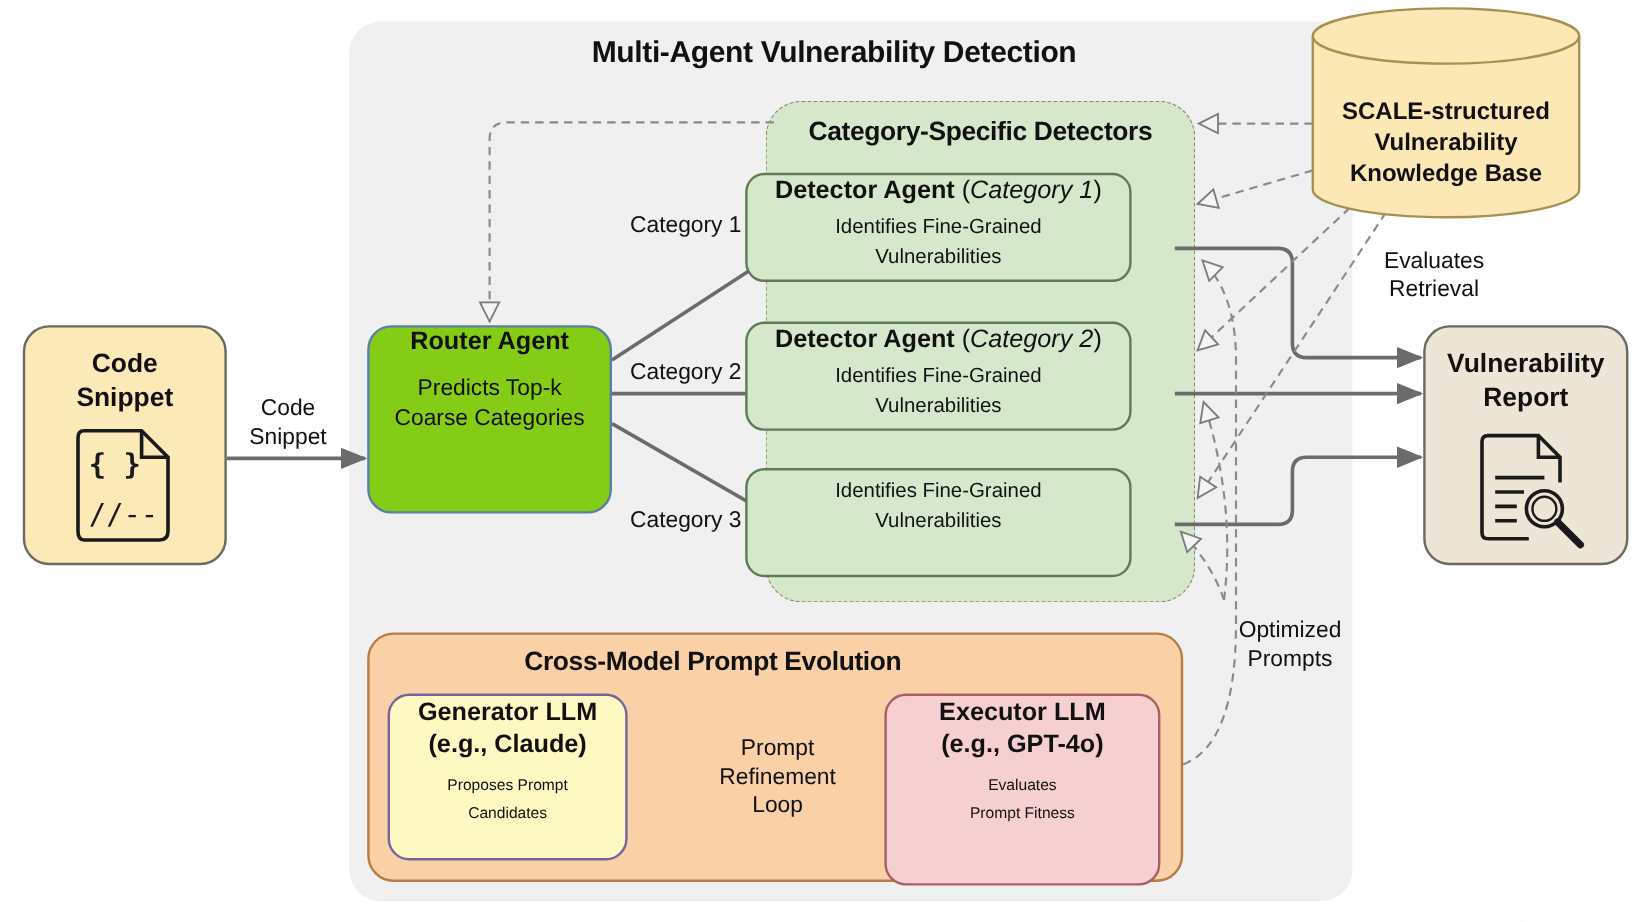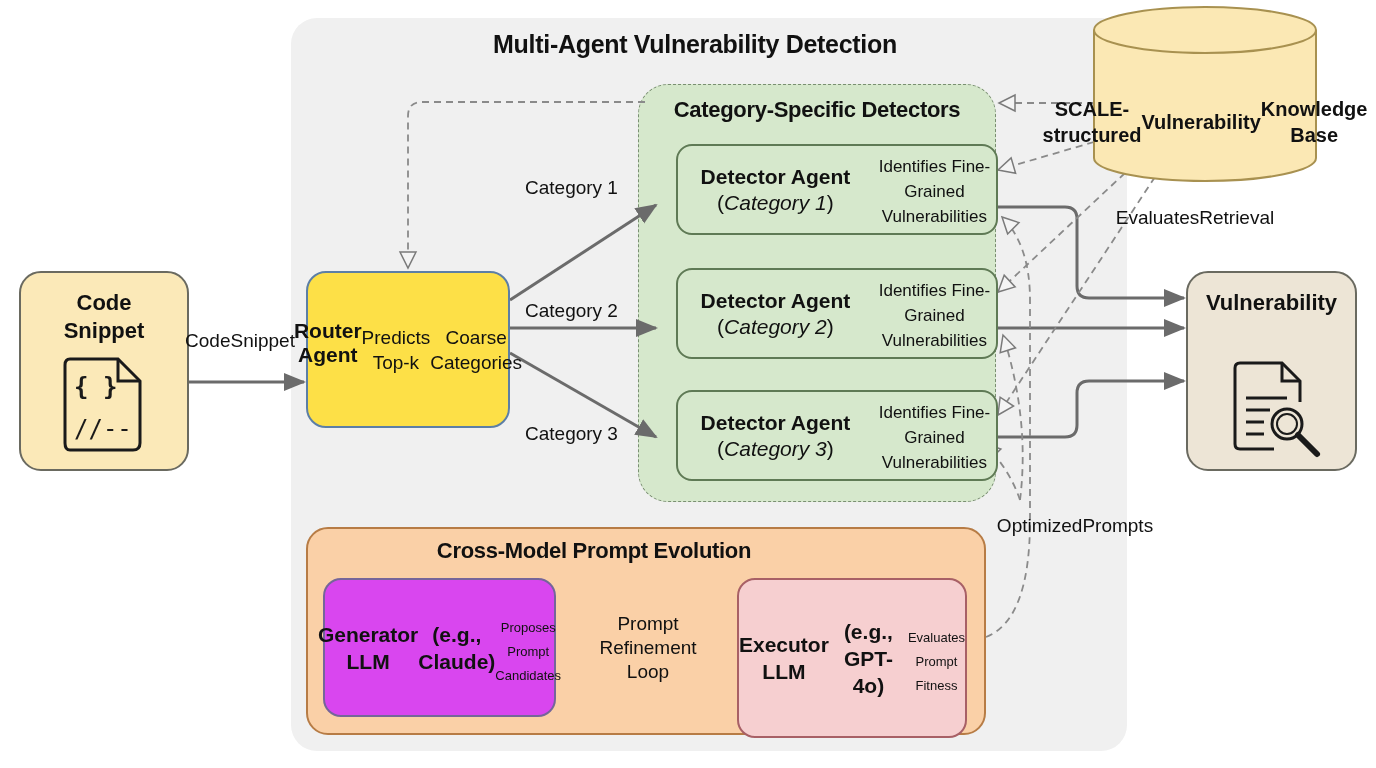"SCALE-structured" .center { flex-direction: none -> column; justify-content: center -> none }
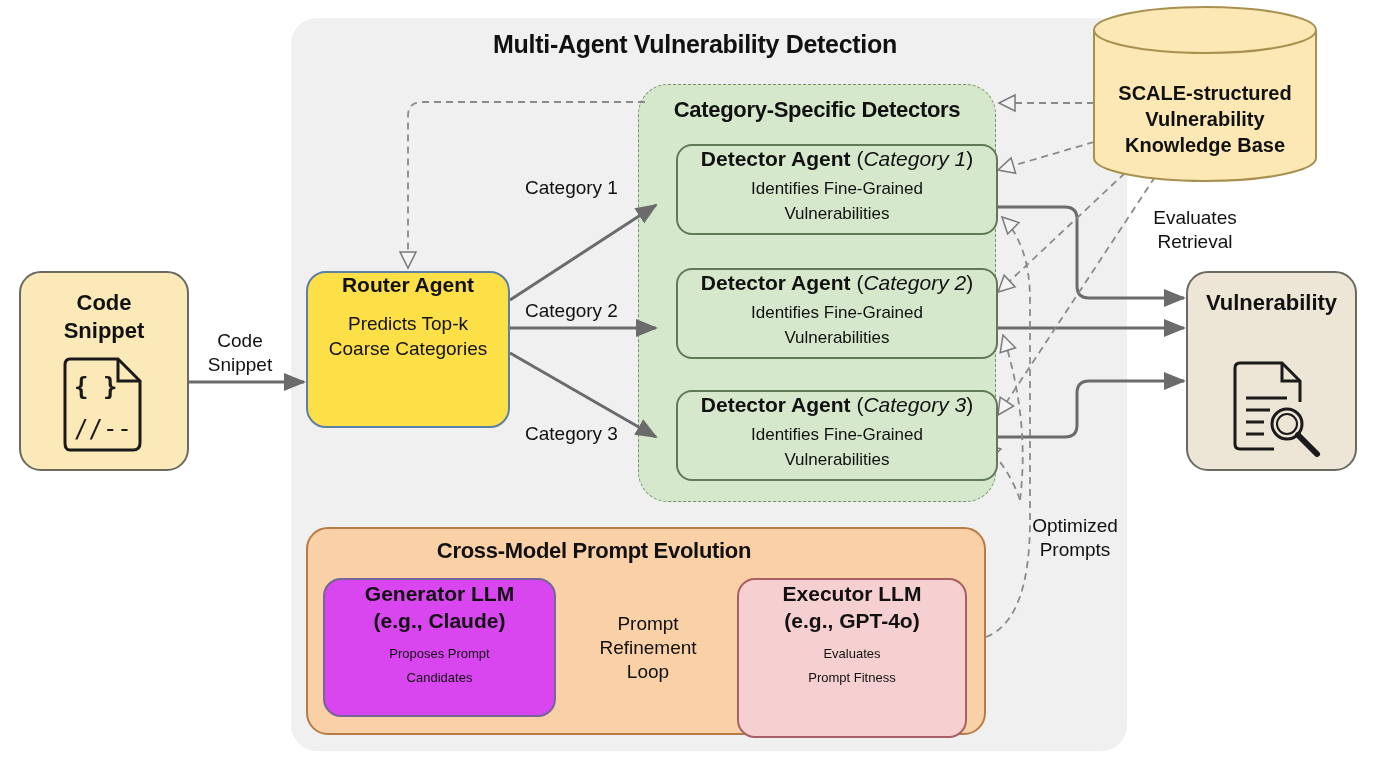"Detector Agent (Category 1)" .det { left: 676px -> 621px }
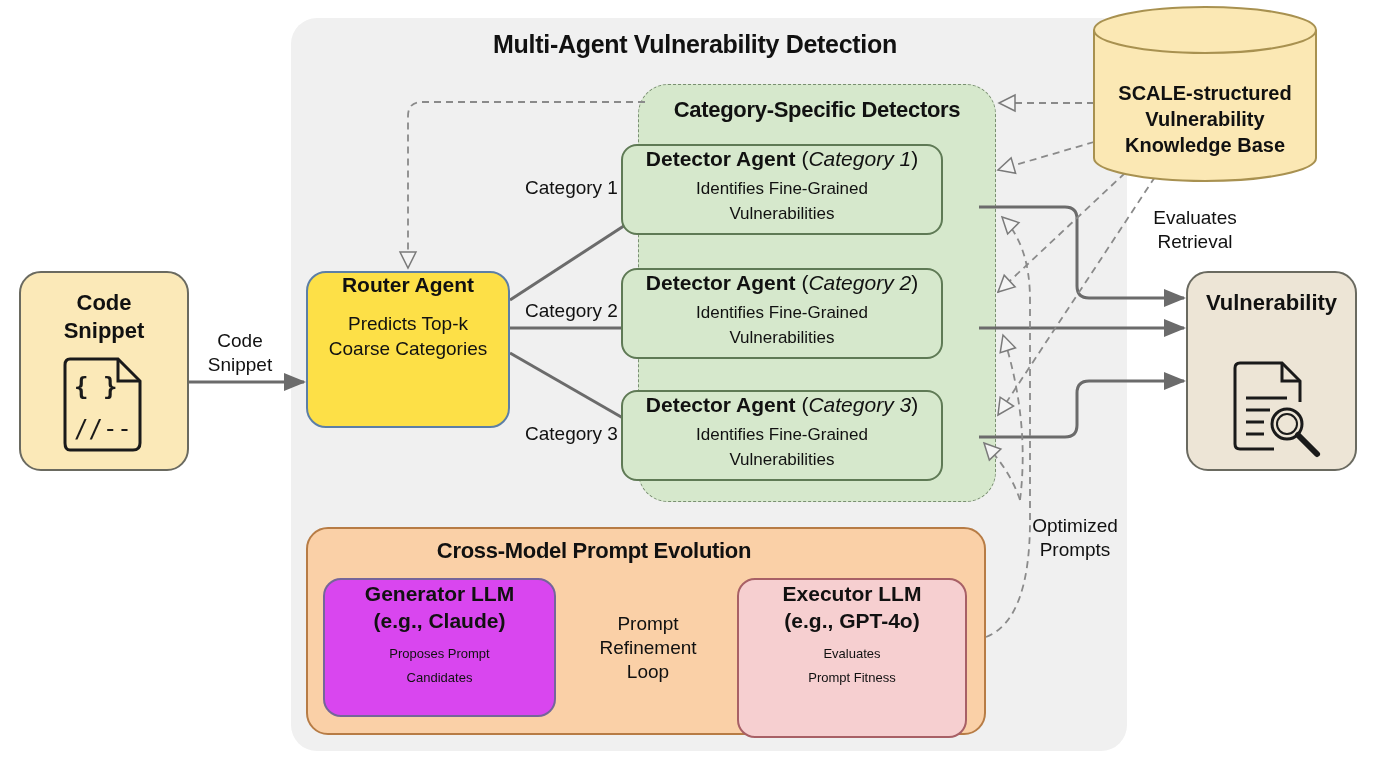"Router Agent" .router { background: #fde047 -> #84cc16 }
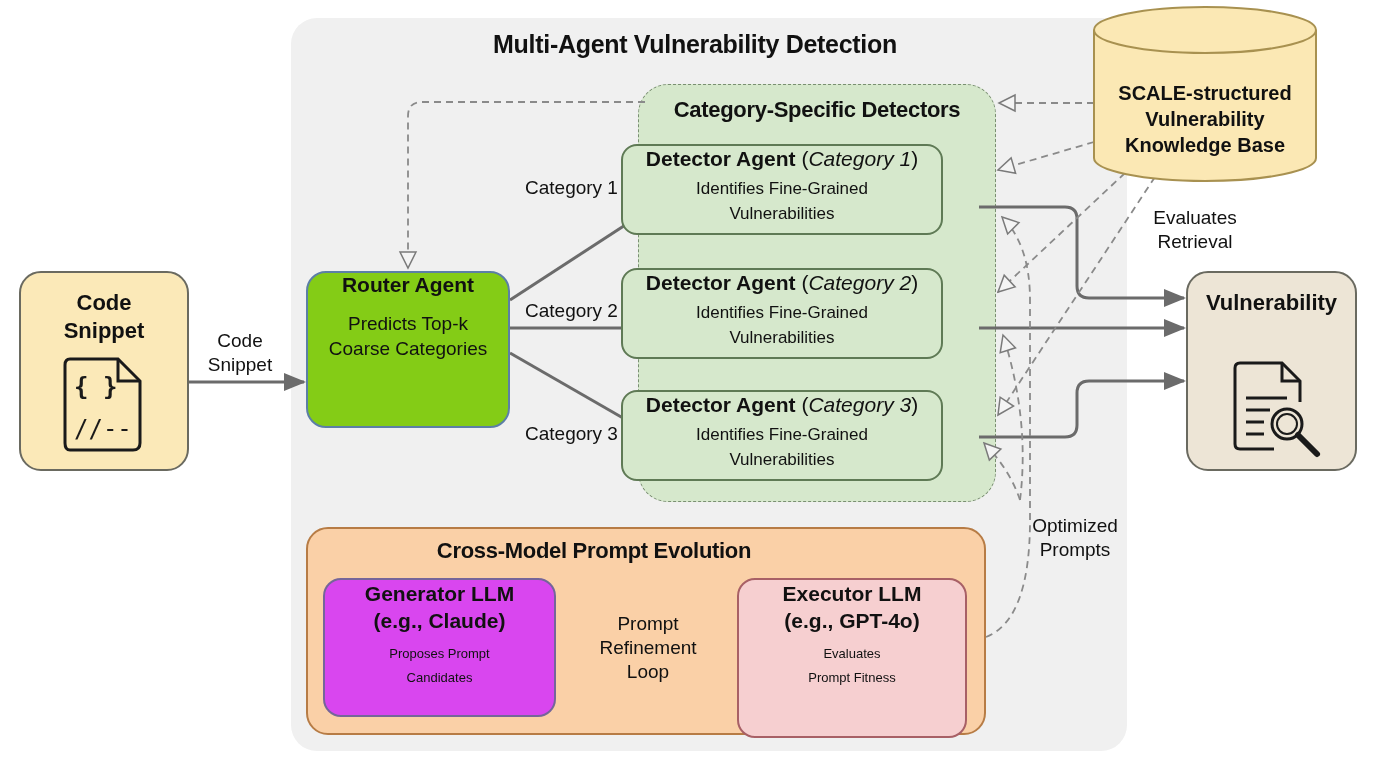"Report" div { html: none -> <div>Report</div> }
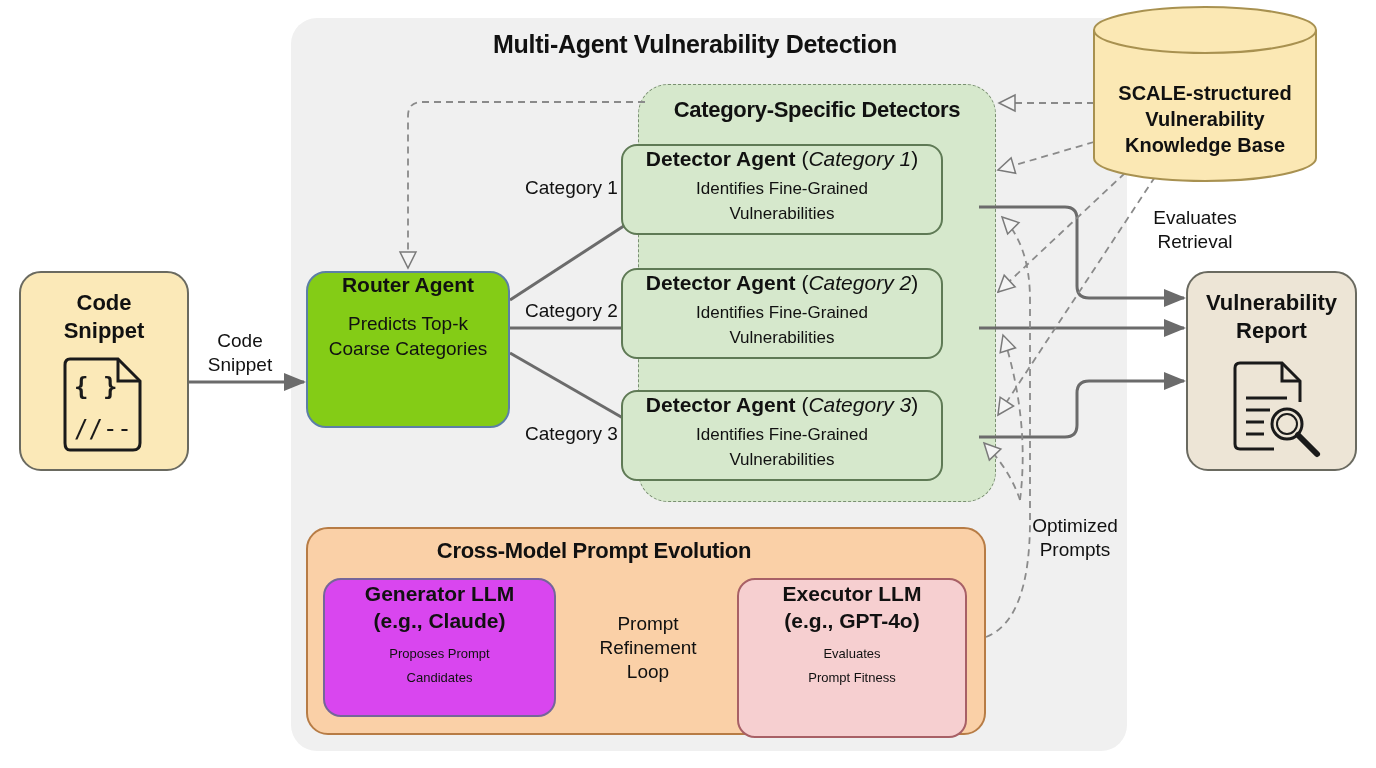"Detector Agent (Category 3)" div.hd { html: <div><span>Detector Agent</span> <span>(</span><i>Category 3</i><span>)</span></div> -> none }
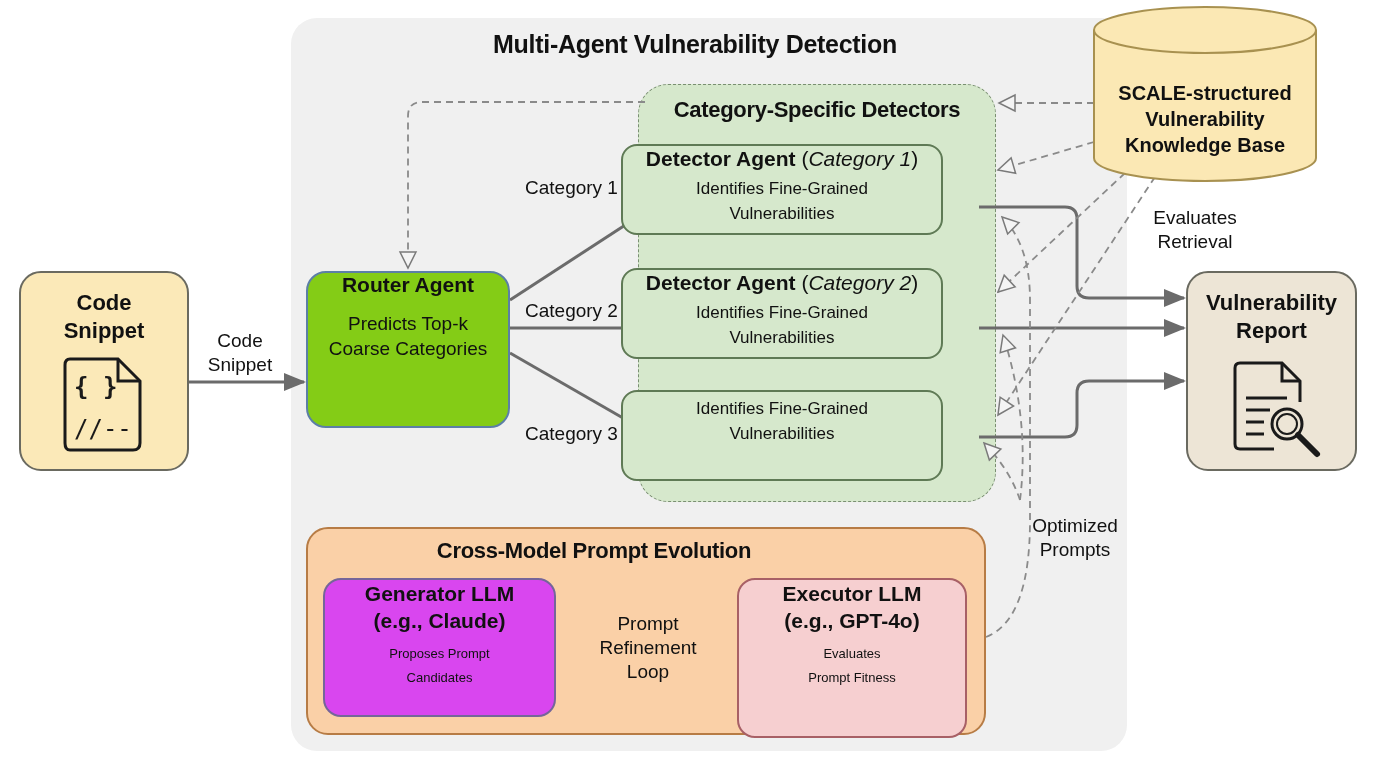"Generator LLM" .gen { background: #d946ef -> #fef9c3; width: 233px -> 200px }
